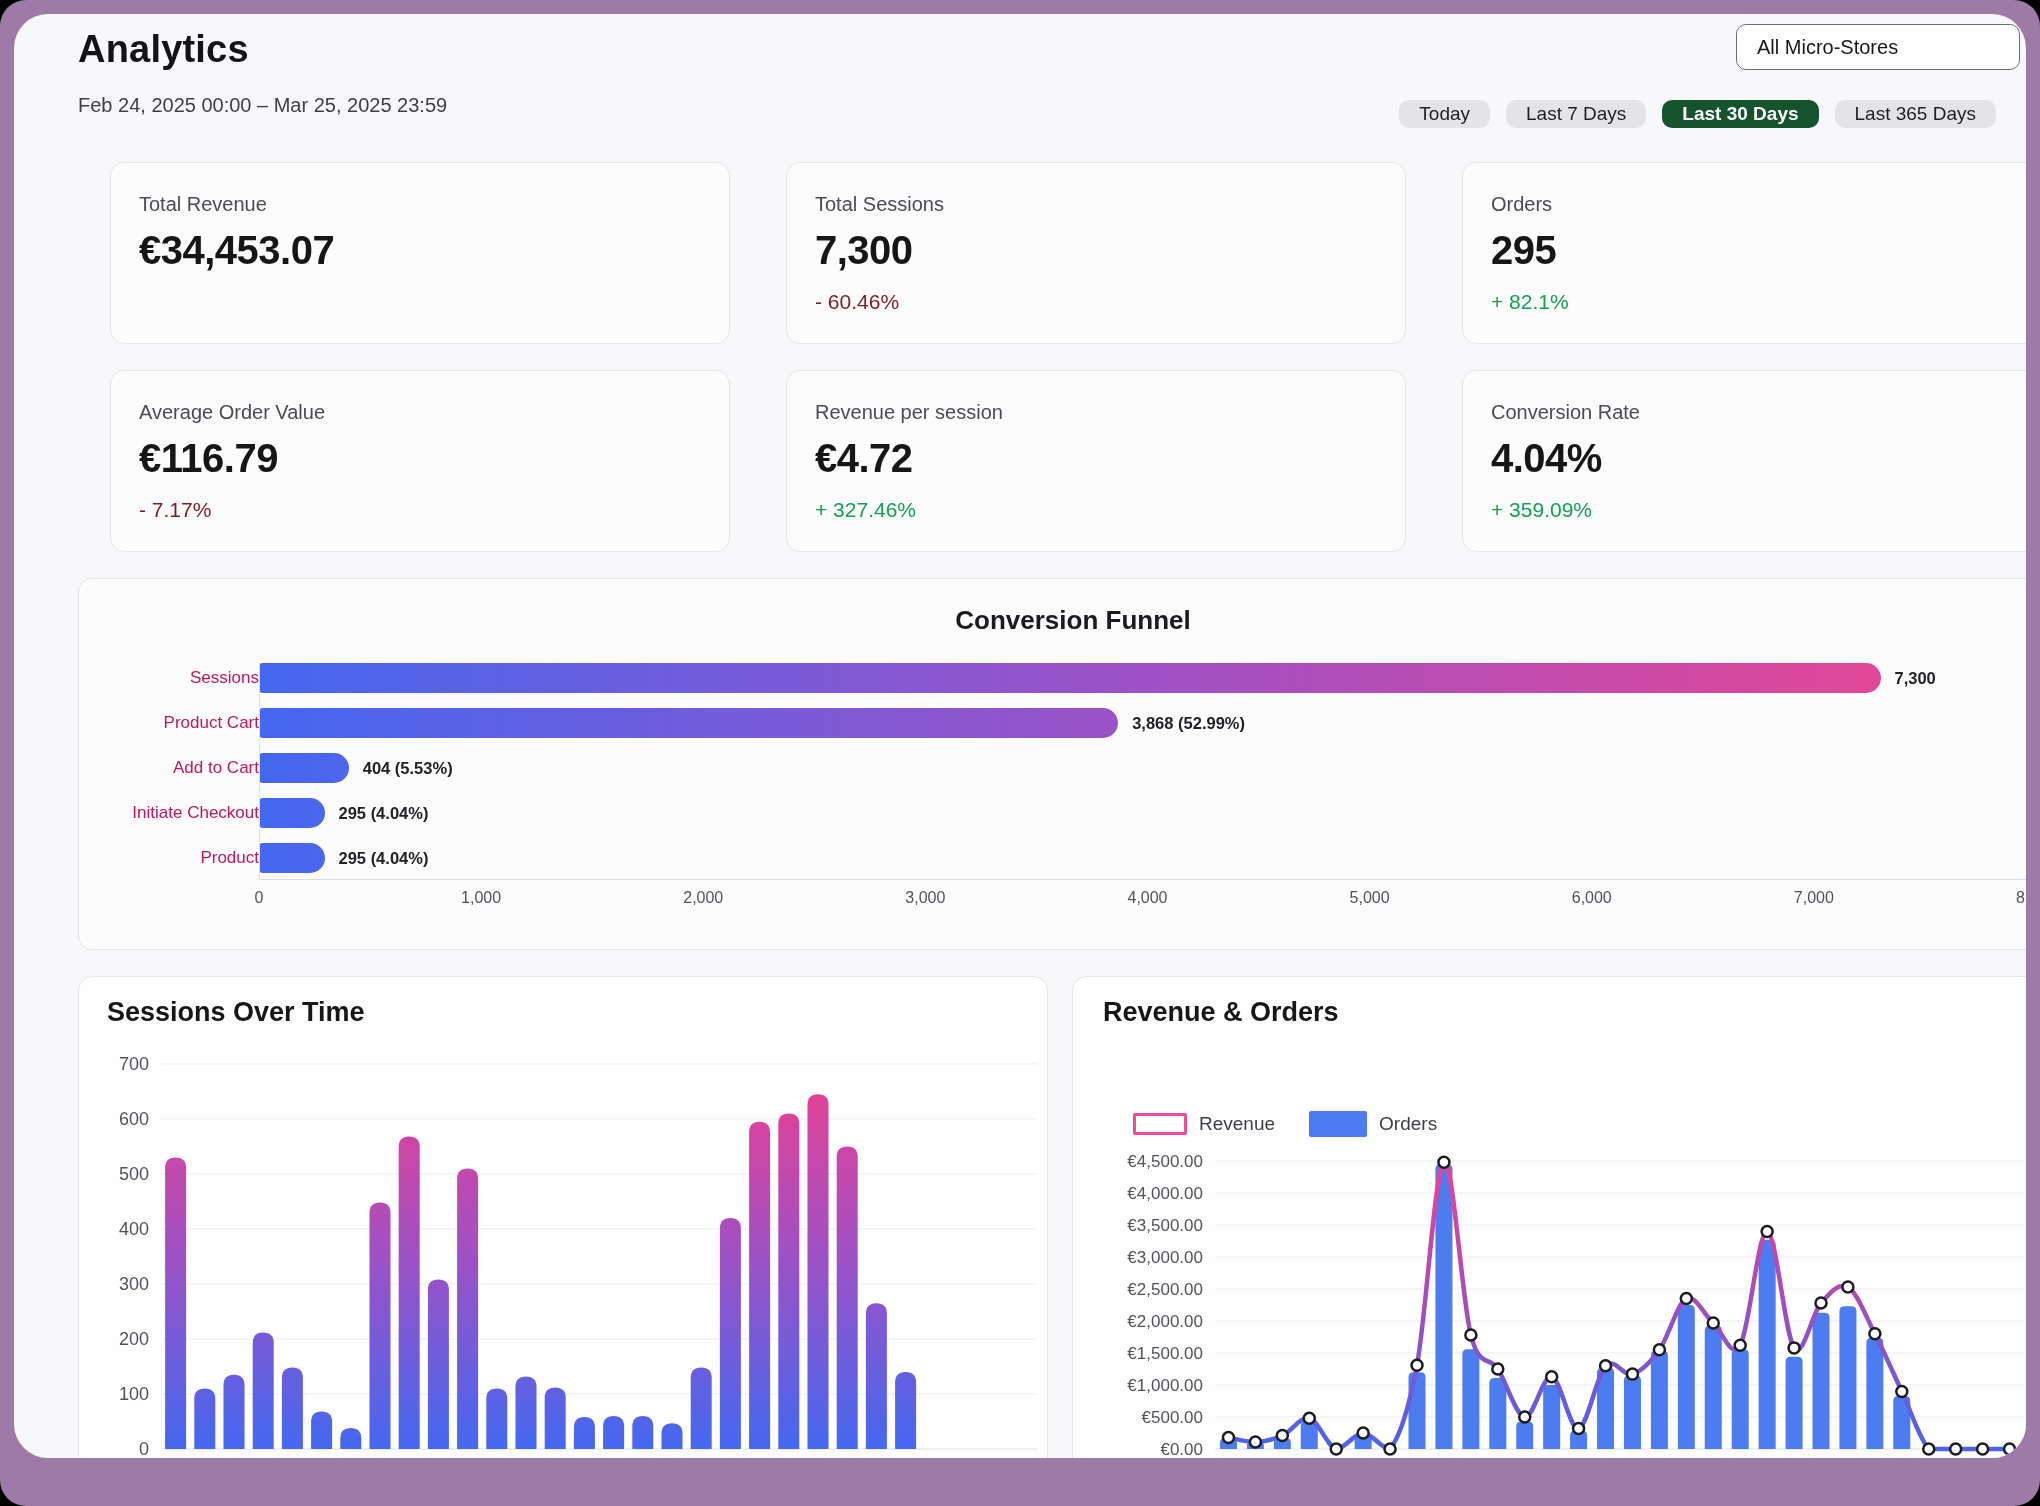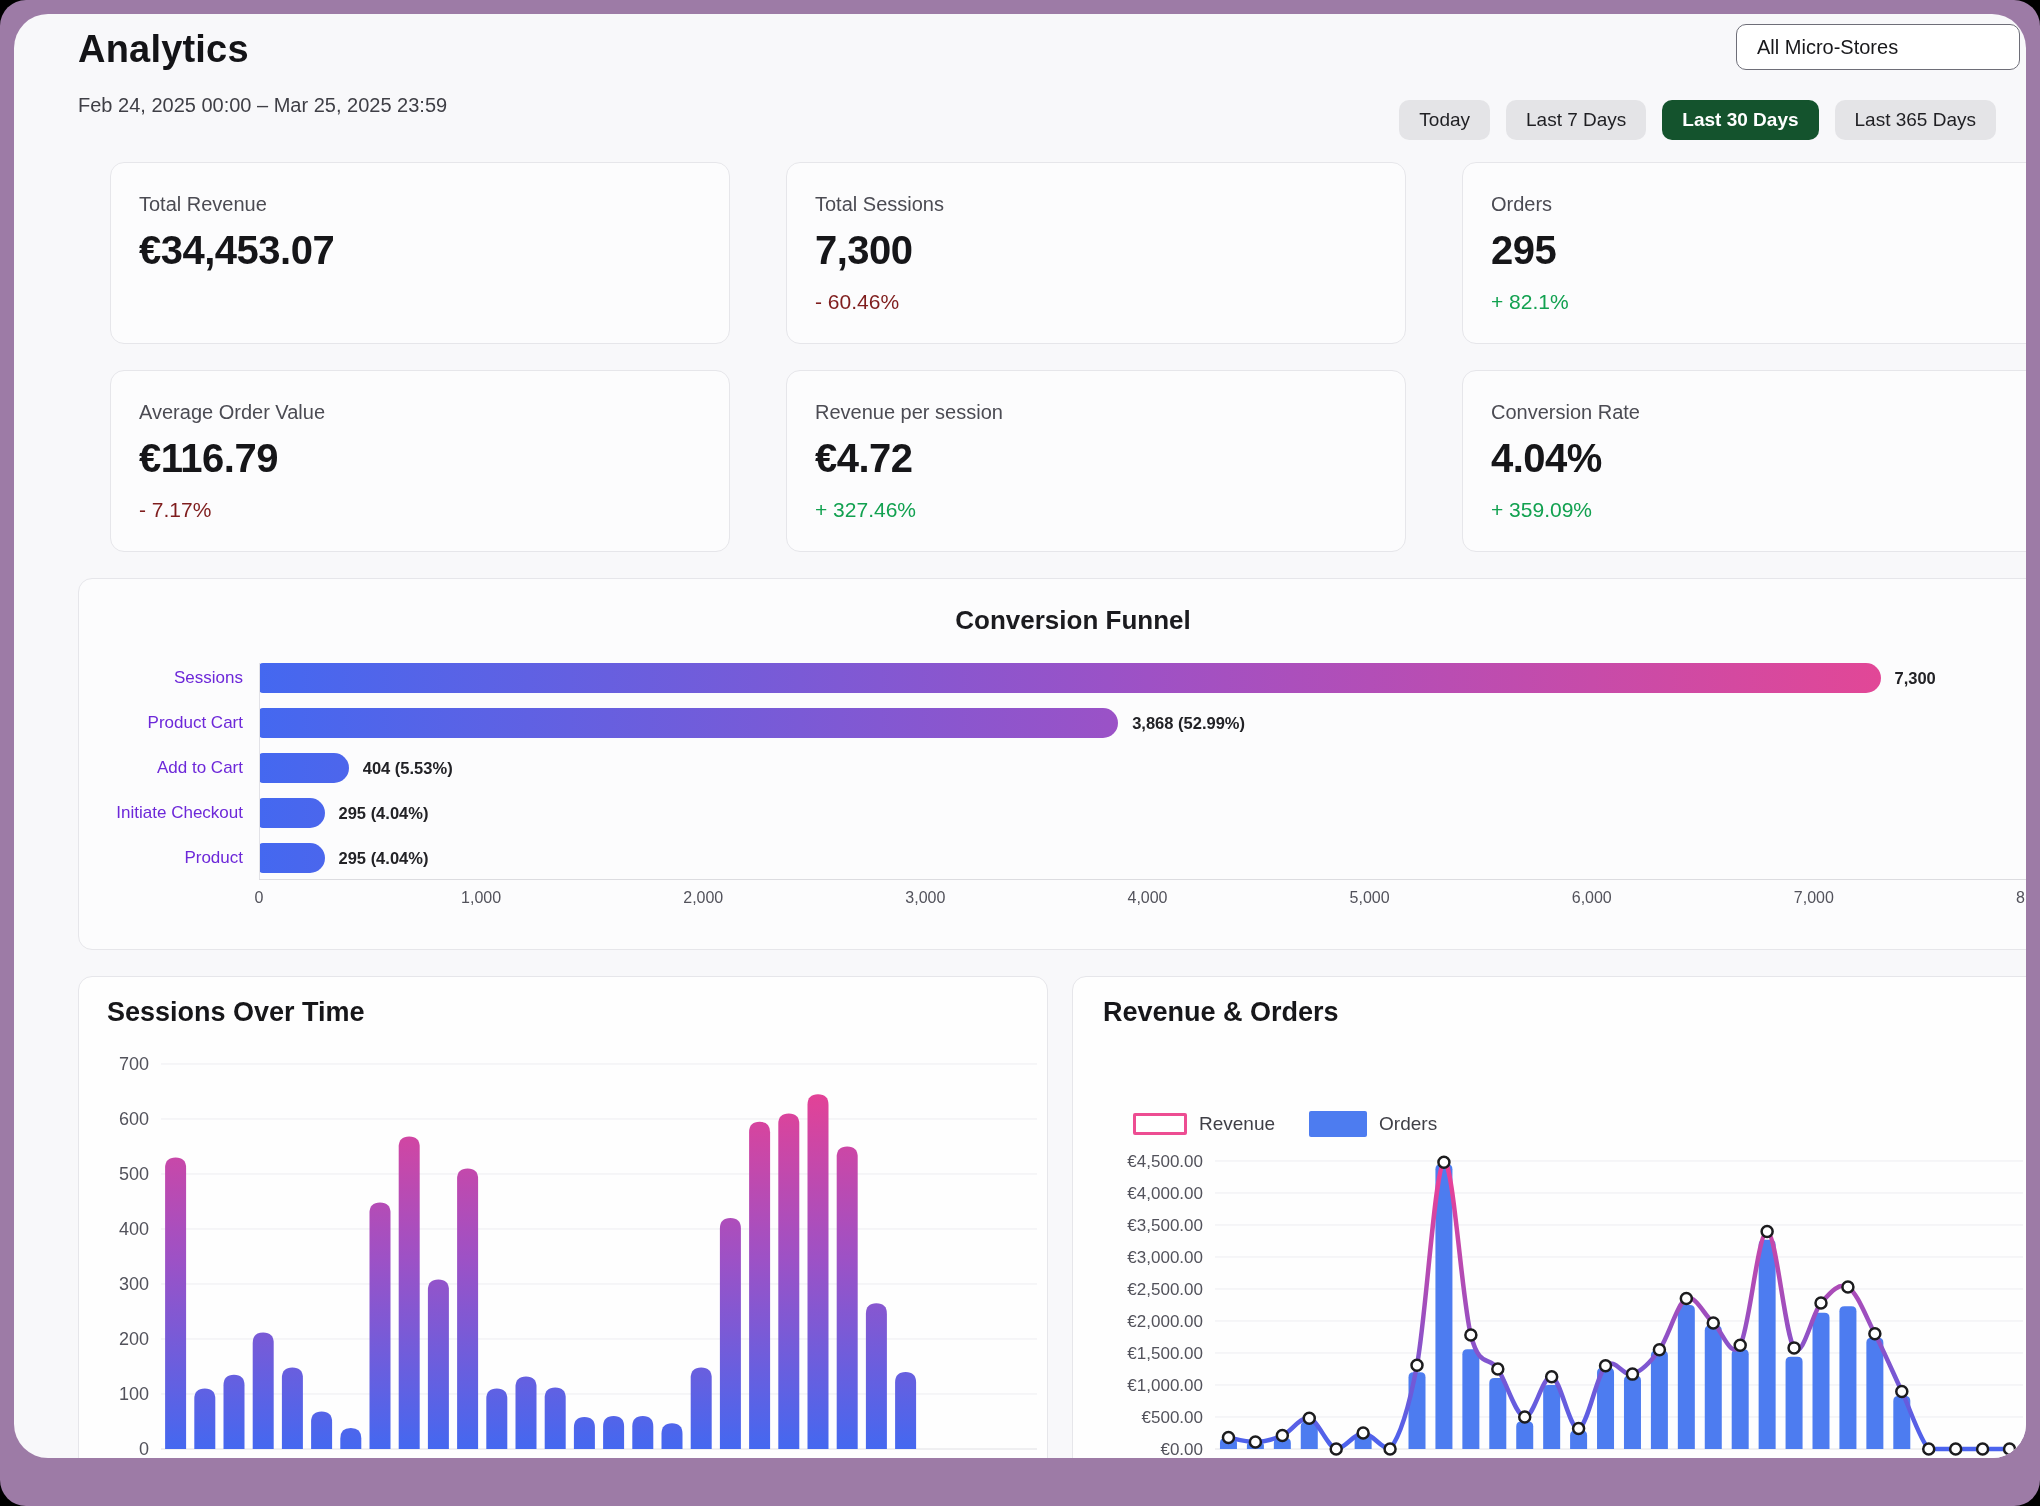"Today" .tf-btn { height: 40px -> 28px }
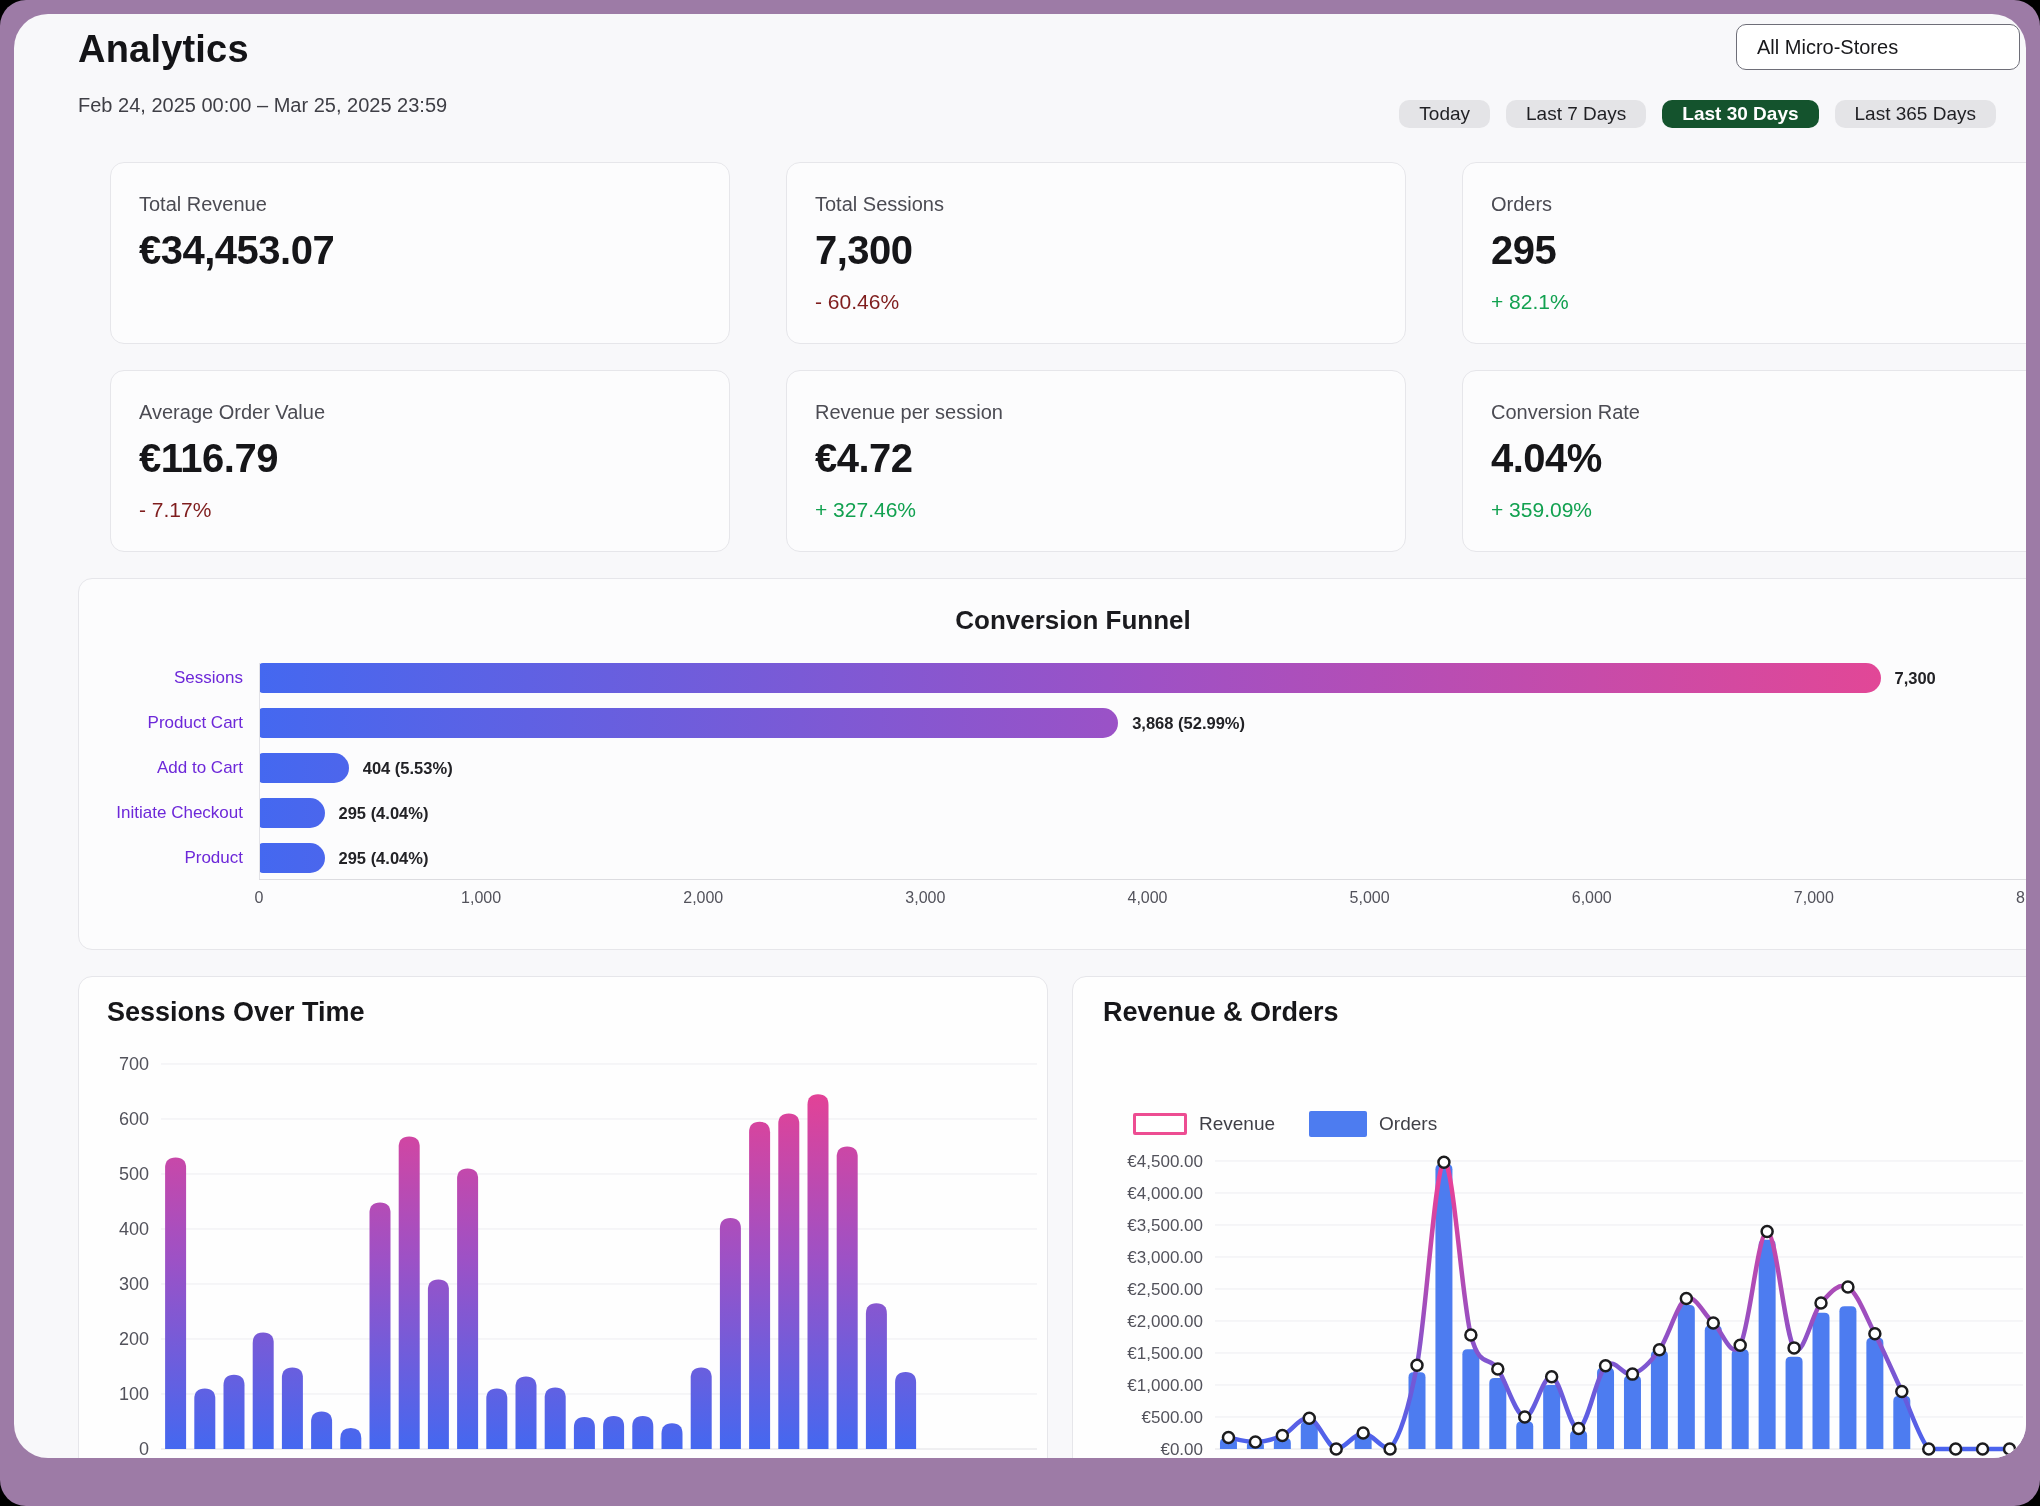"Sessions" .flabel { color: #6d28d9 -> #be185d; padding-right: 16px -> none }
